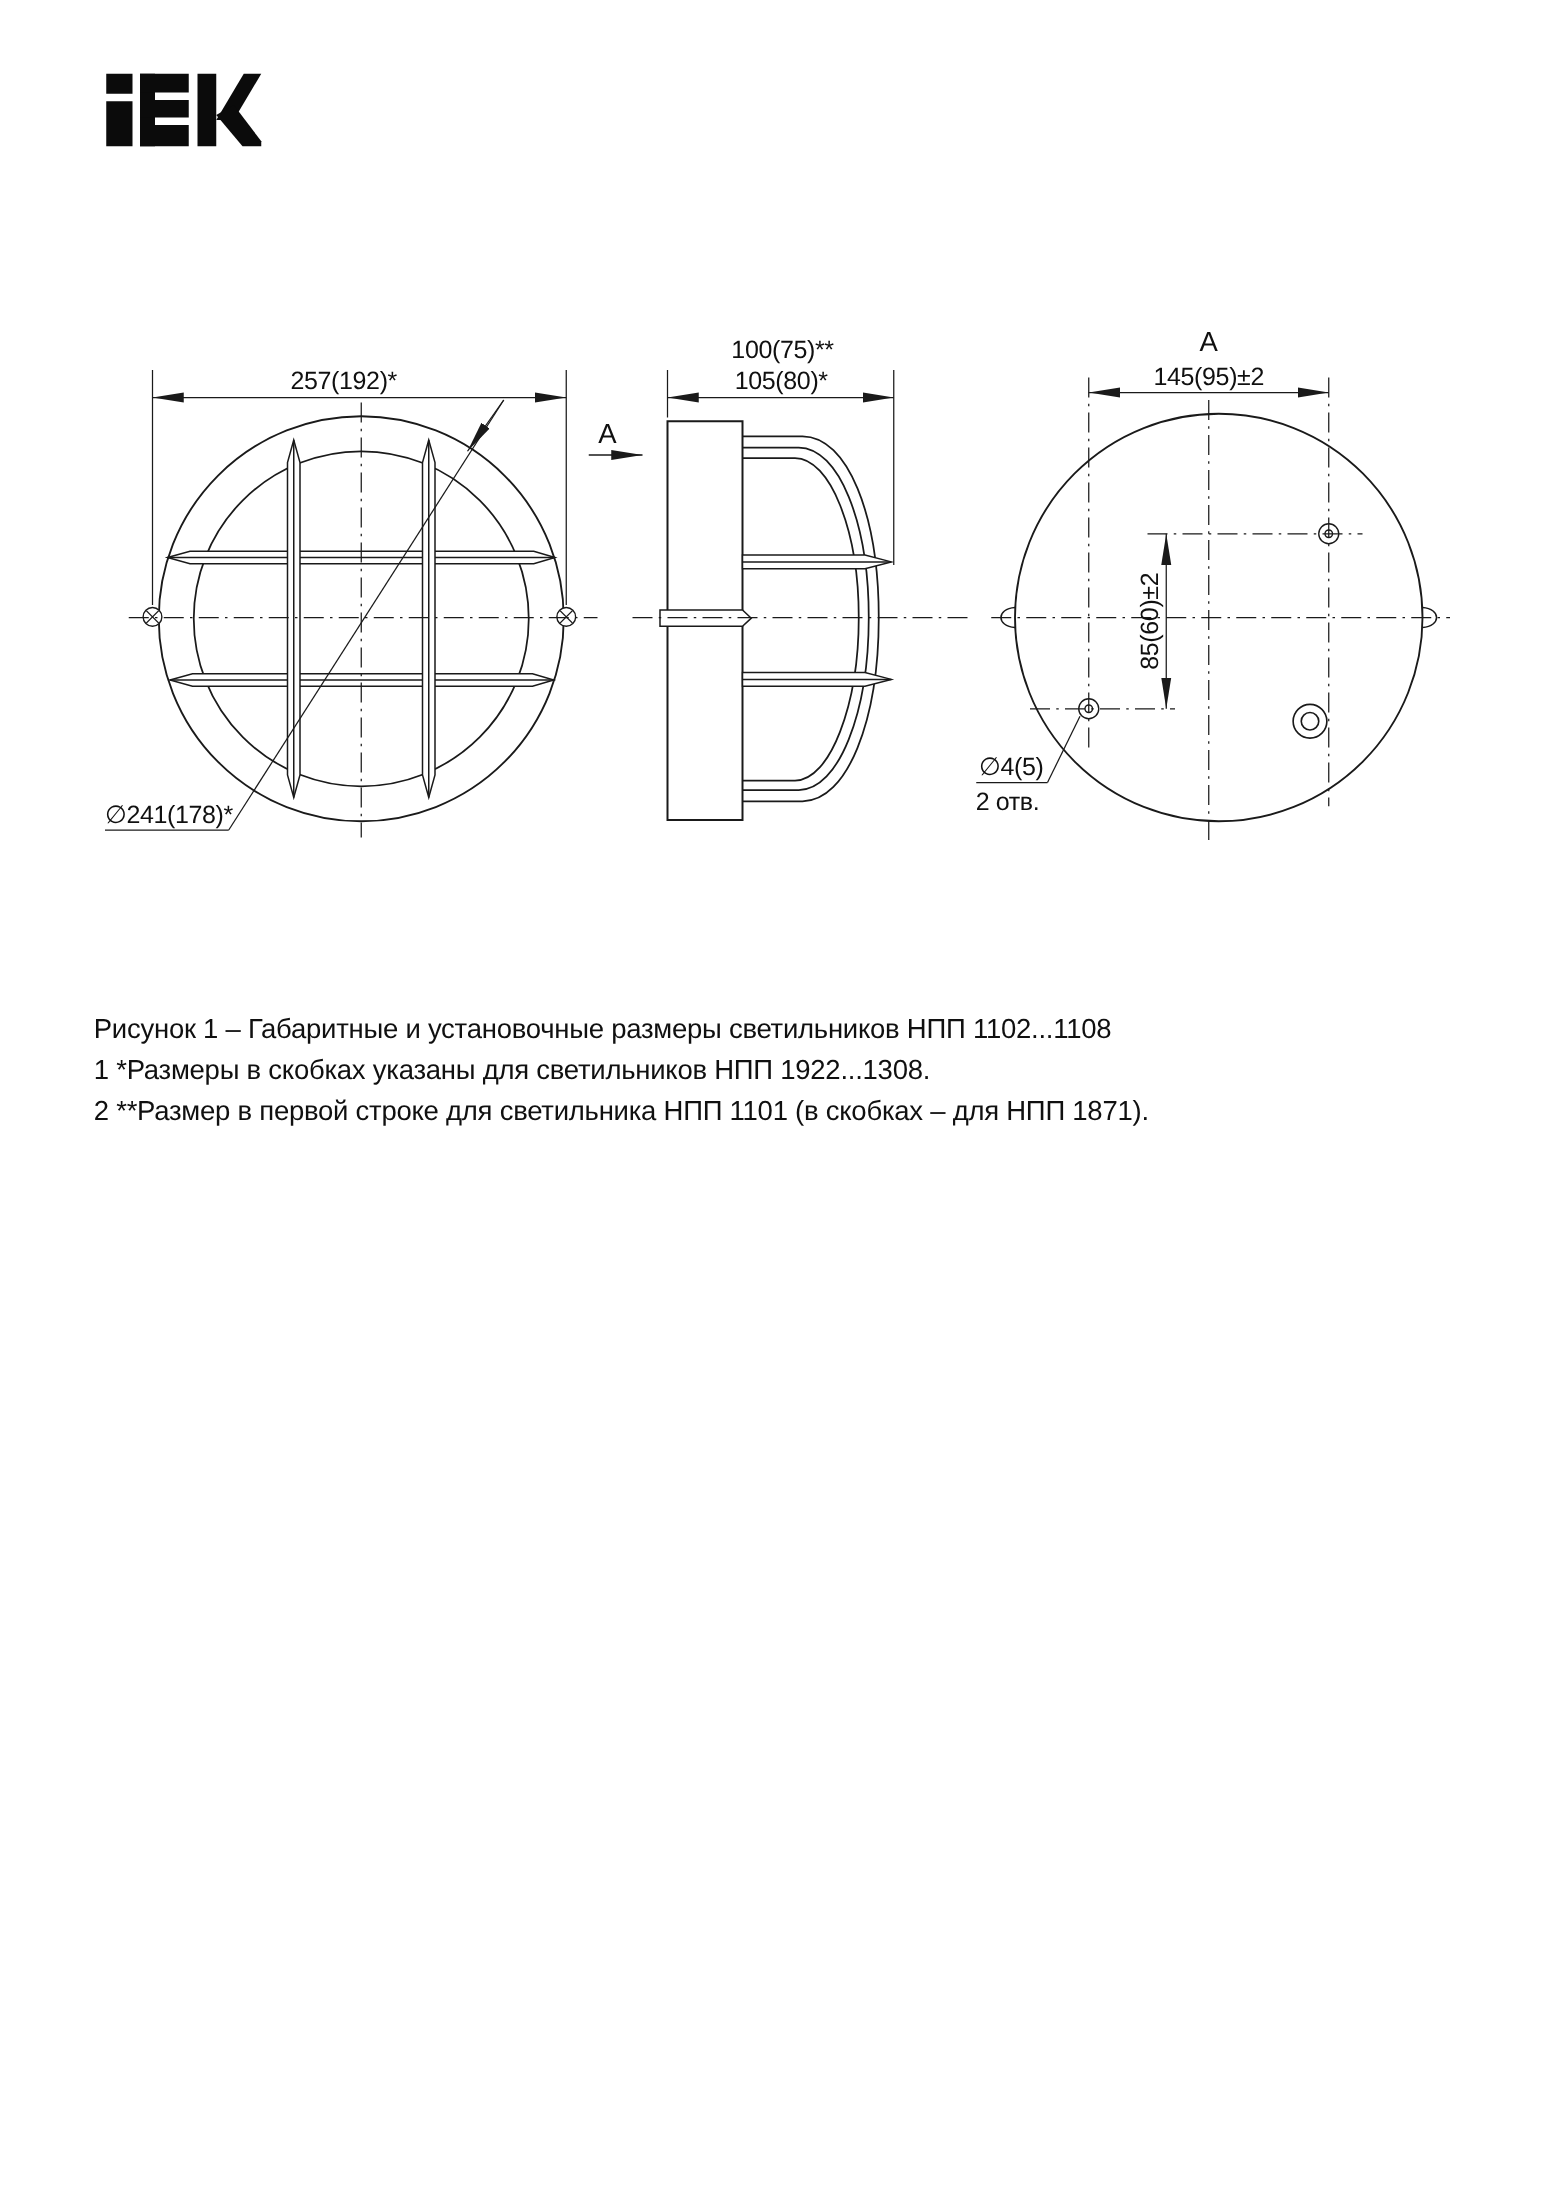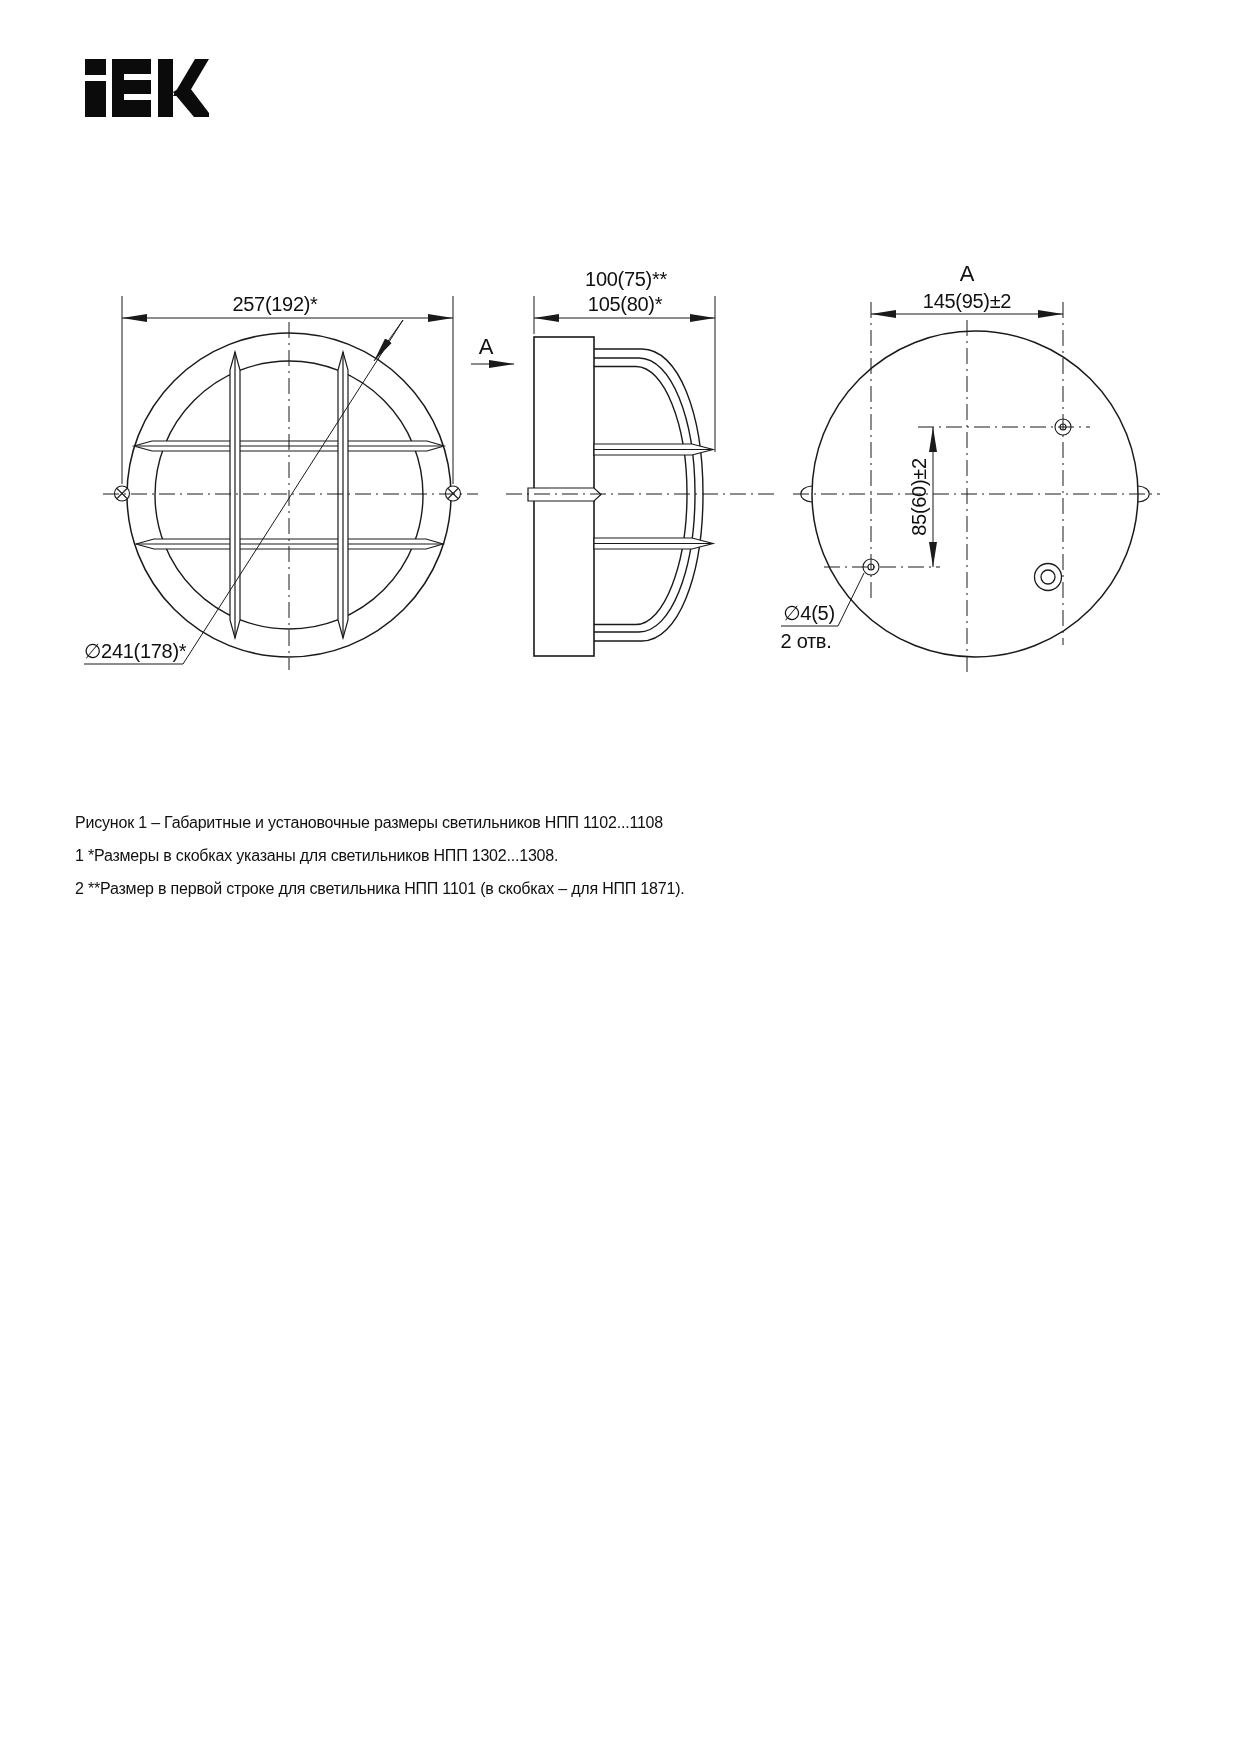"Рисунок 1 – Габаритные и" .caption-block { font-size: 16px -> 22px }
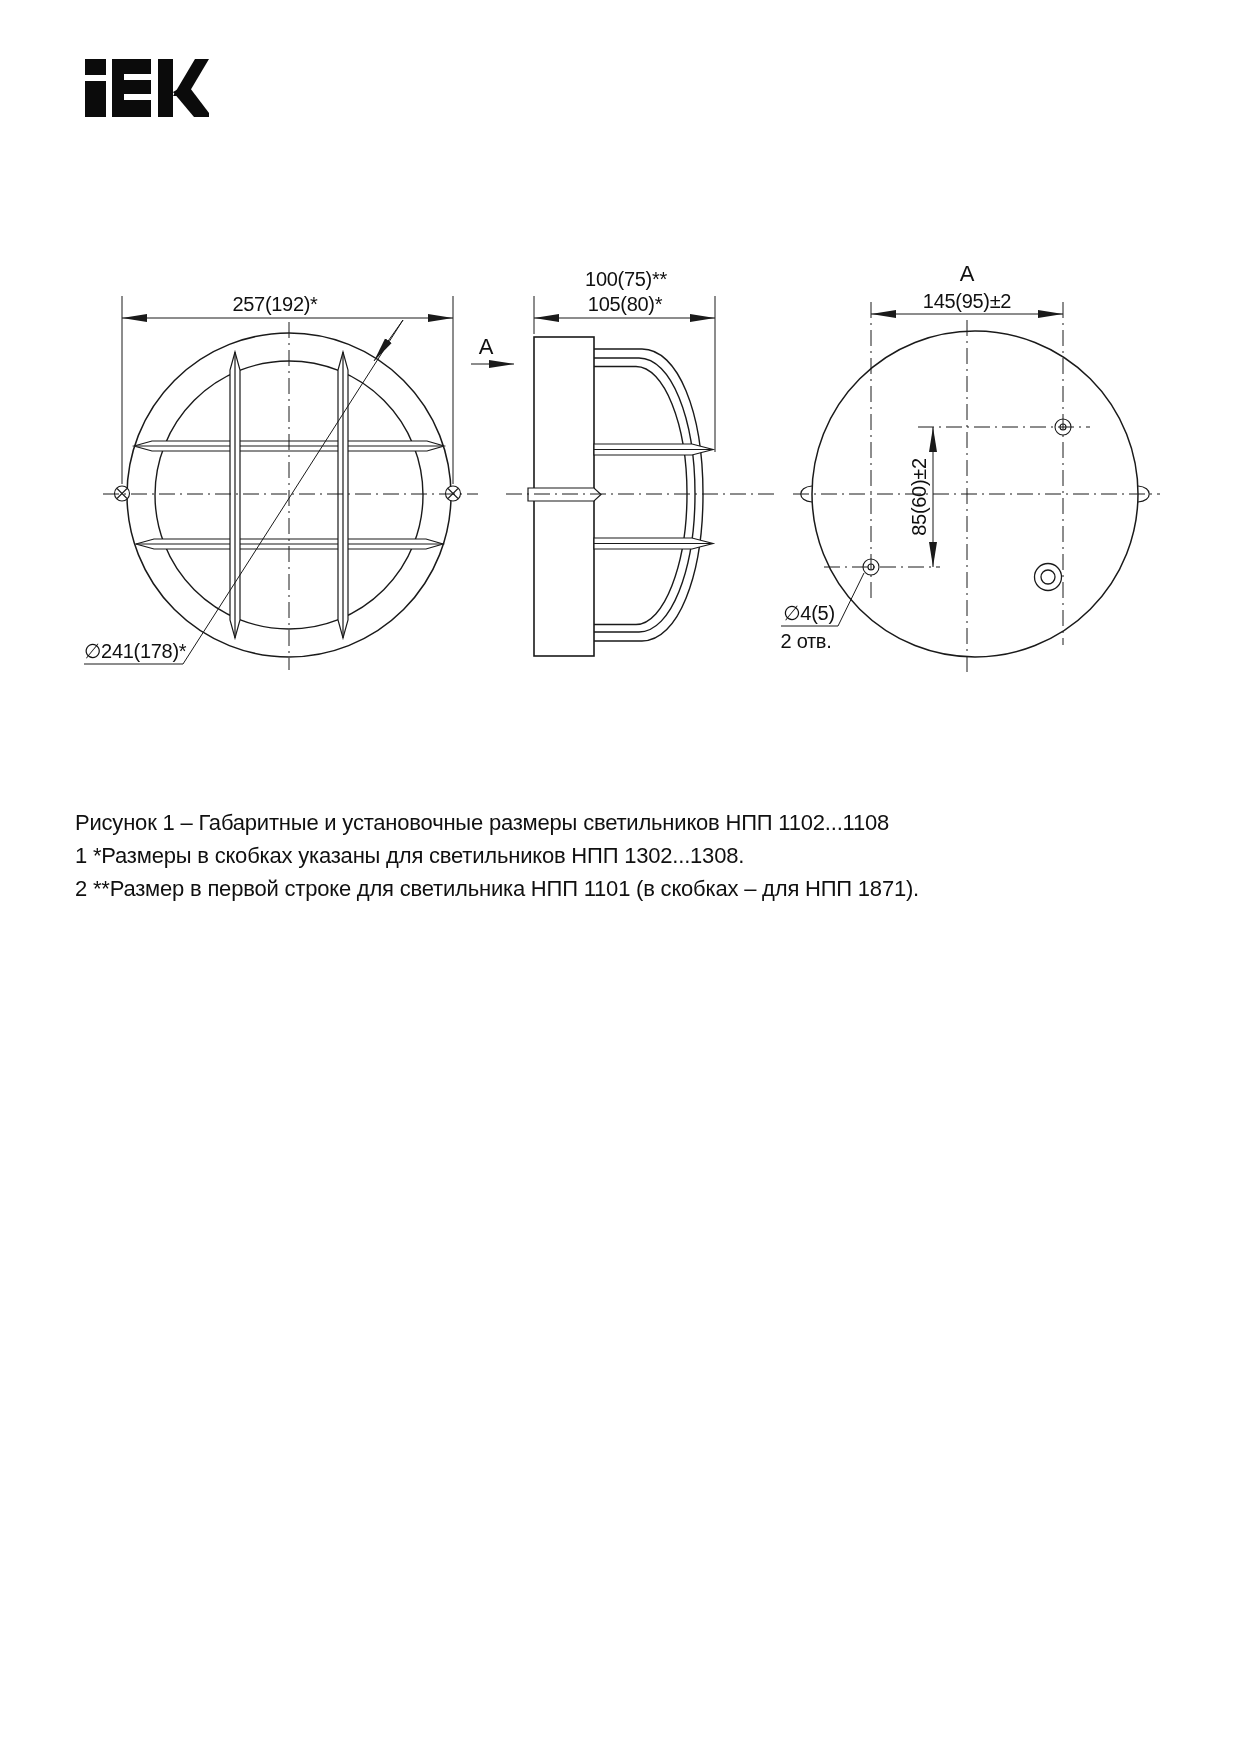"1 *Размеры в скобках указаны" div { text: 1302...1308 -> 1922...1308 }
